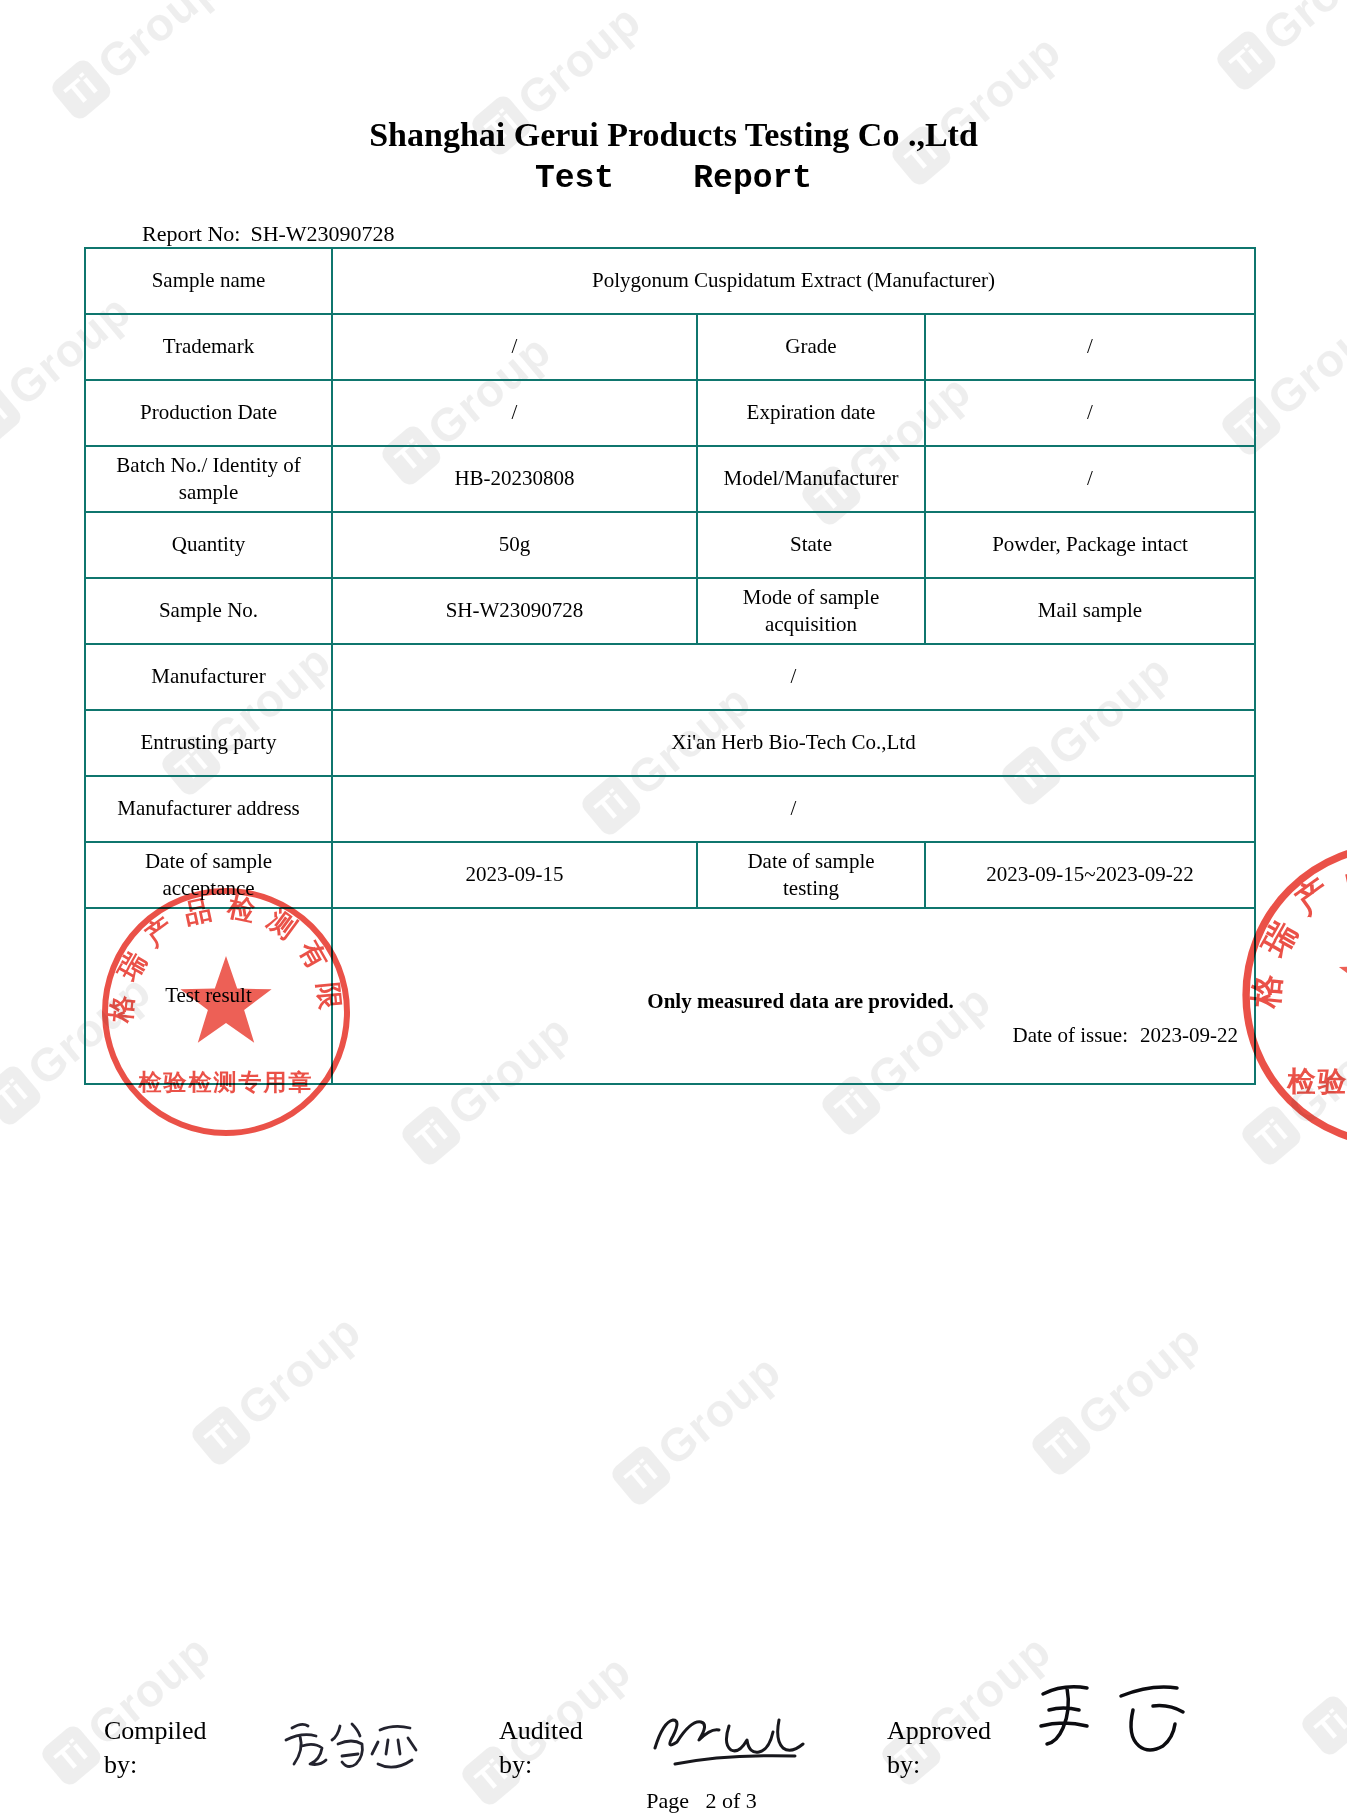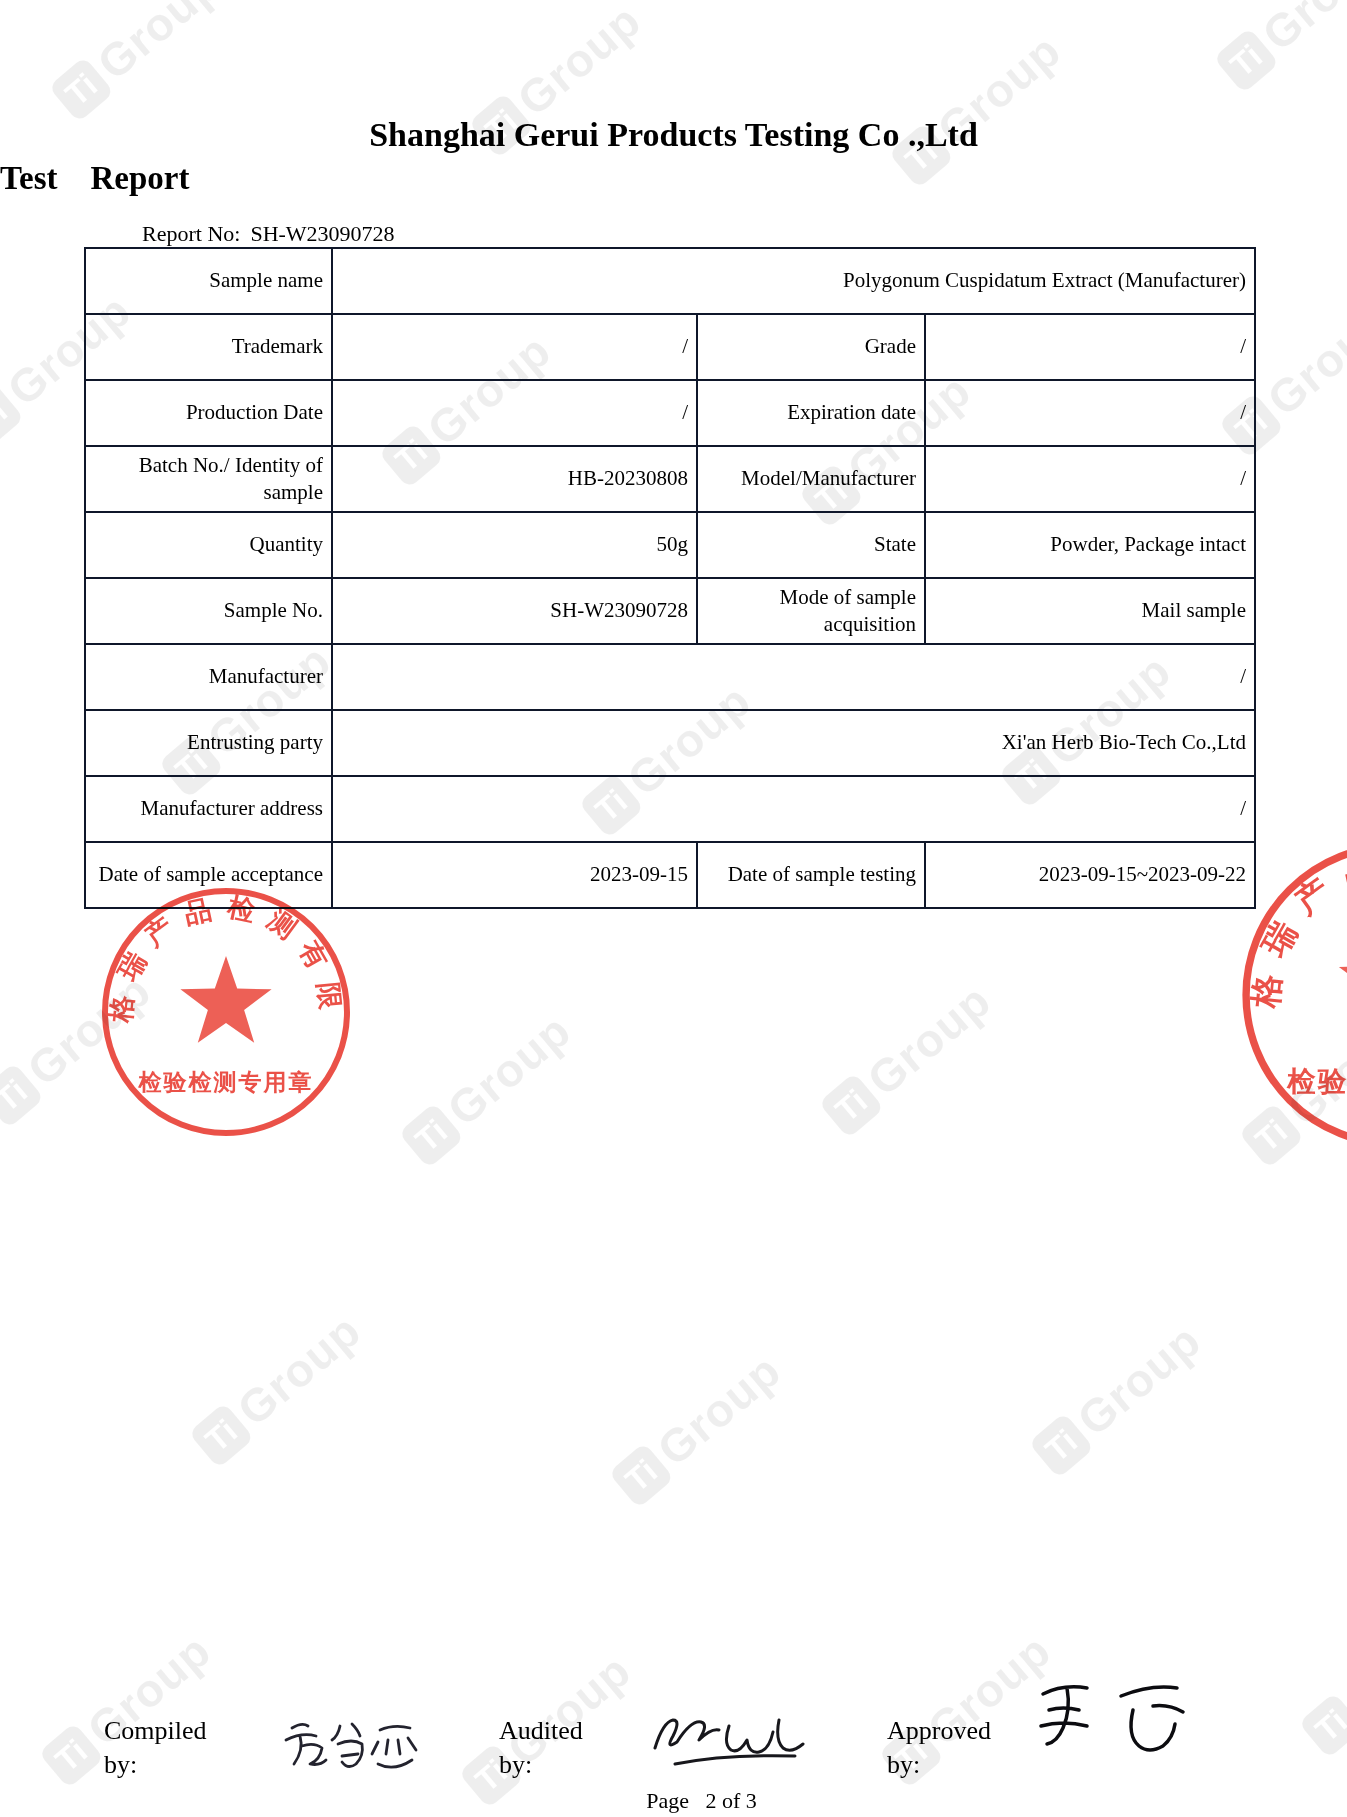"Test Report" .report-title { font-family: none -> Liberation Mono, monospace; text-align: none -> center }
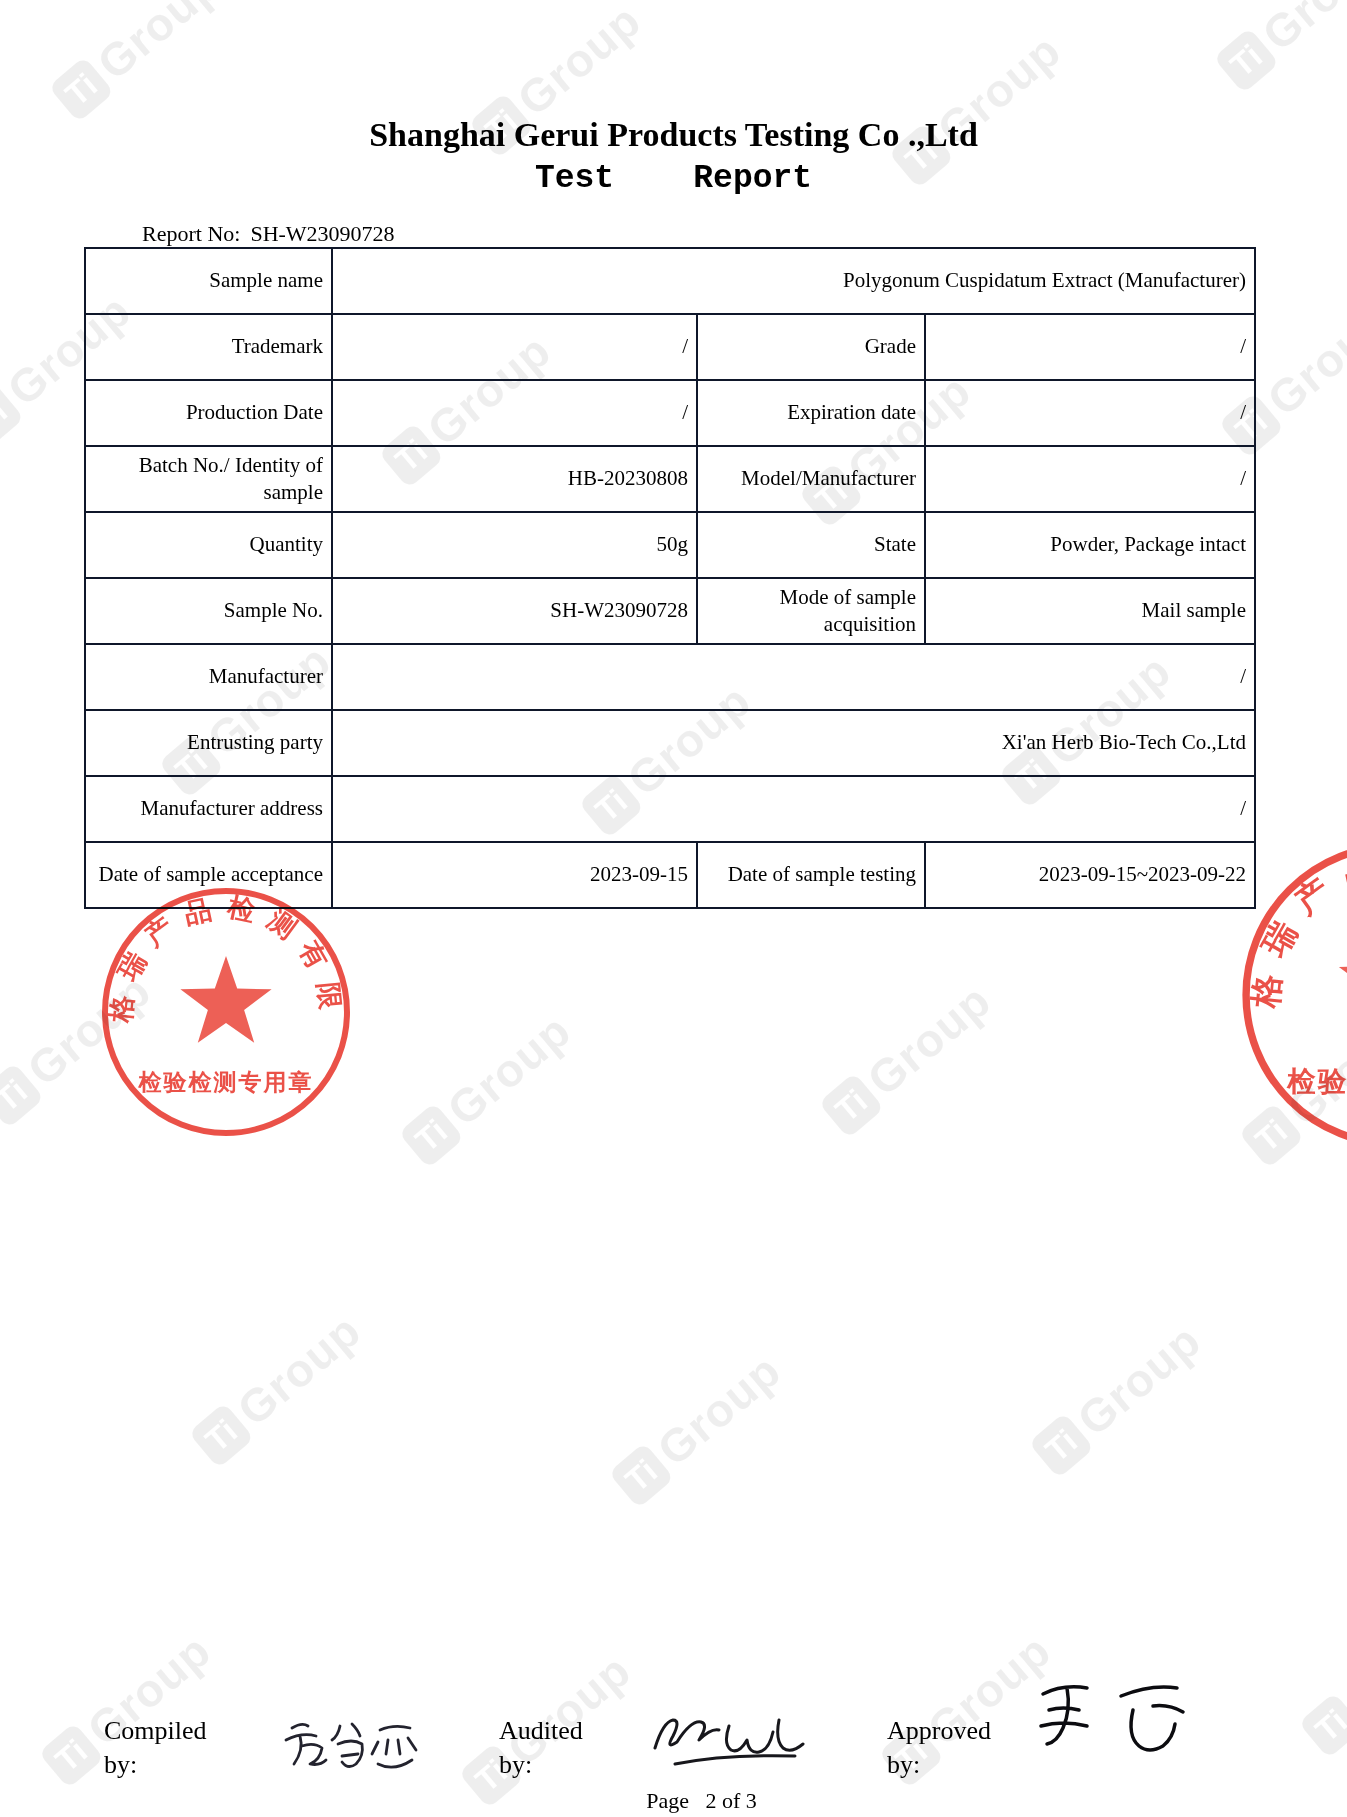"Sample name" table.report td { border: 2px solid #0f172a -> 2px solid #0f766e; padding: 4px 8px -> 4px 24px; text-align: right -> center }
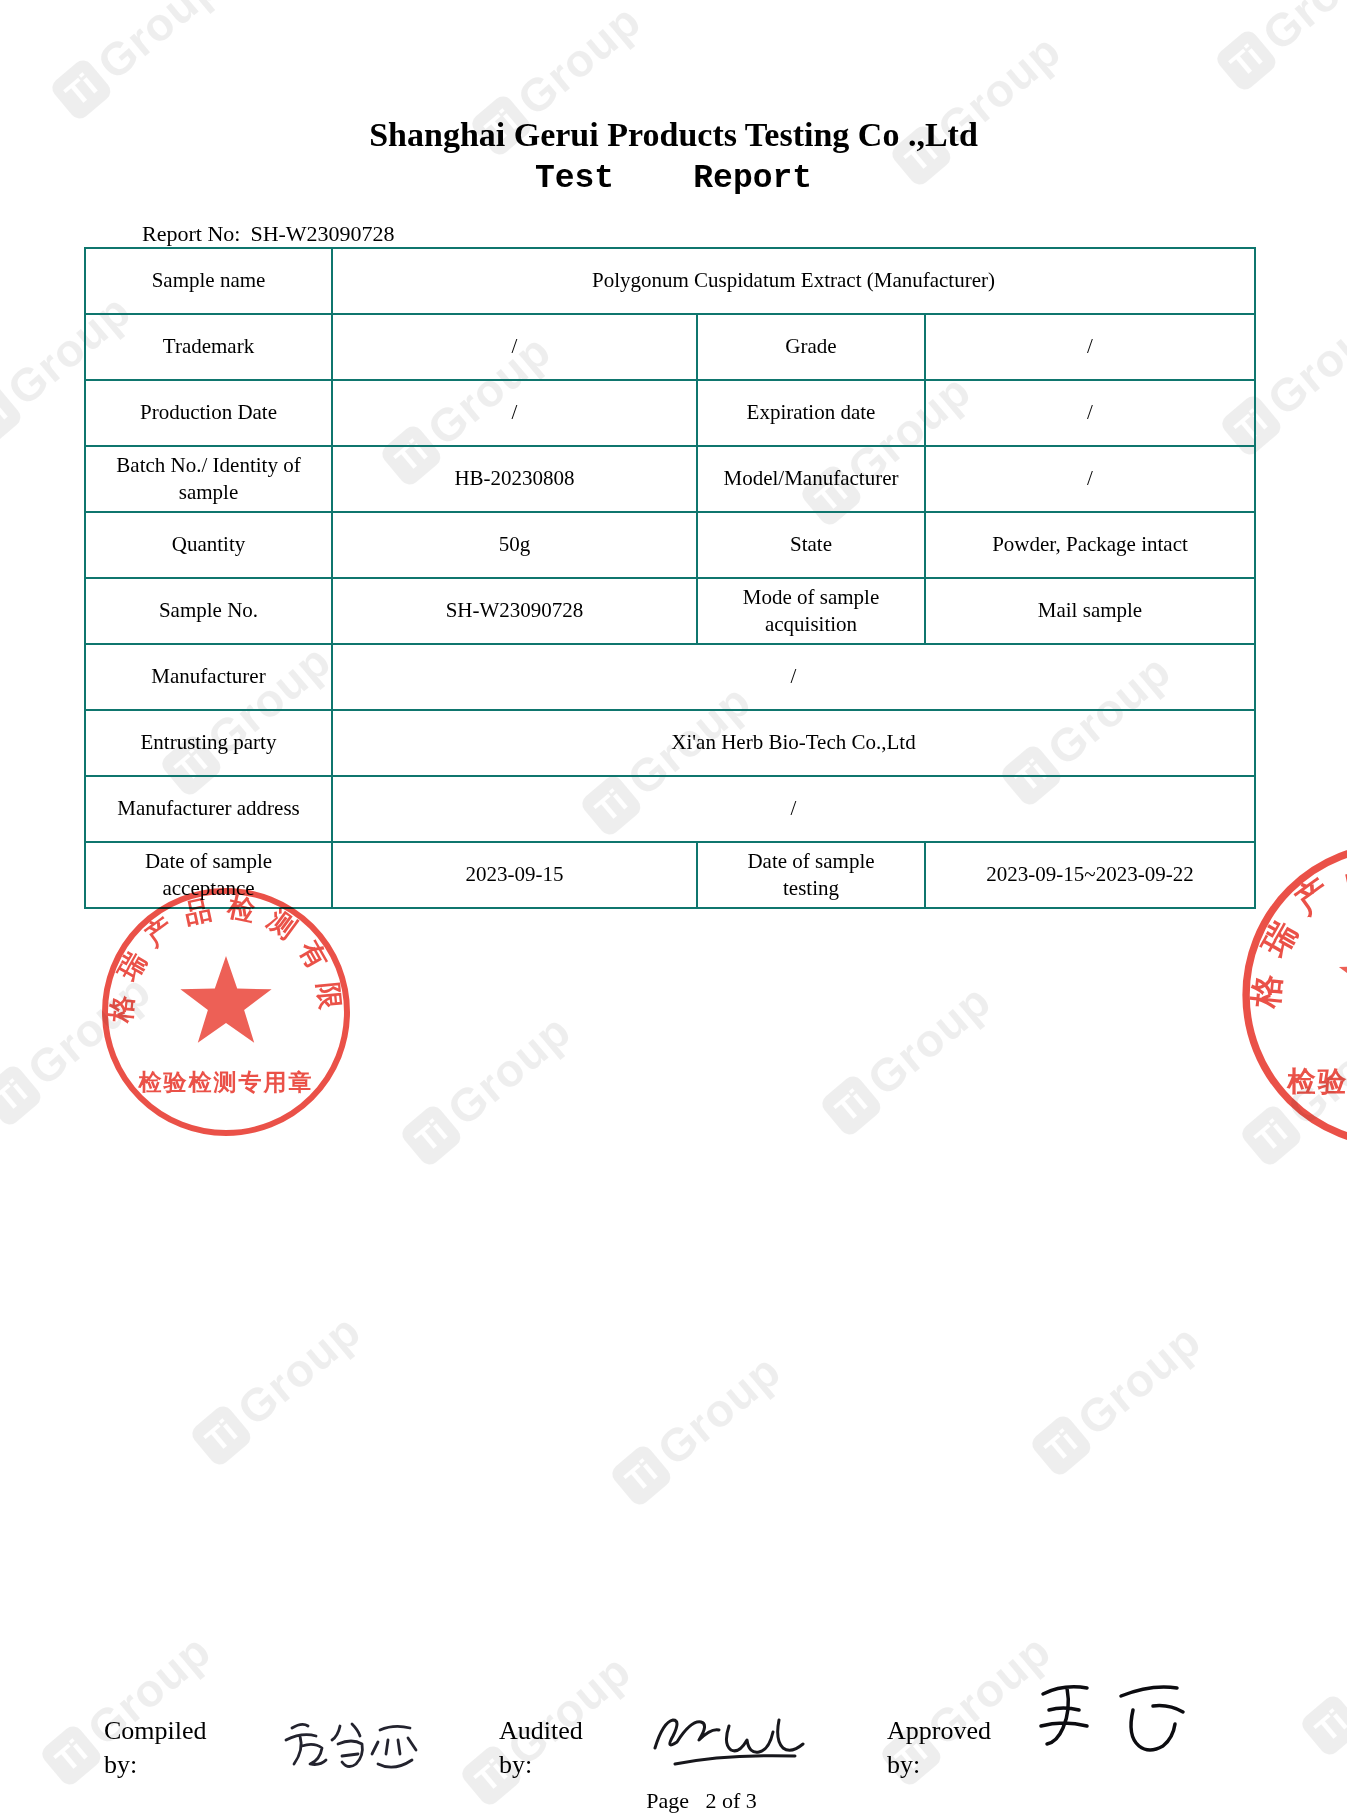"Test result" tr.r-tall { html: none -> <tr> <td>Test result</td> <td> <div>Only measured data are provided.</div> <div> <span>Date of issue:</span><span></span><span>2023-09-22</span> </div> </td> </tr> }
